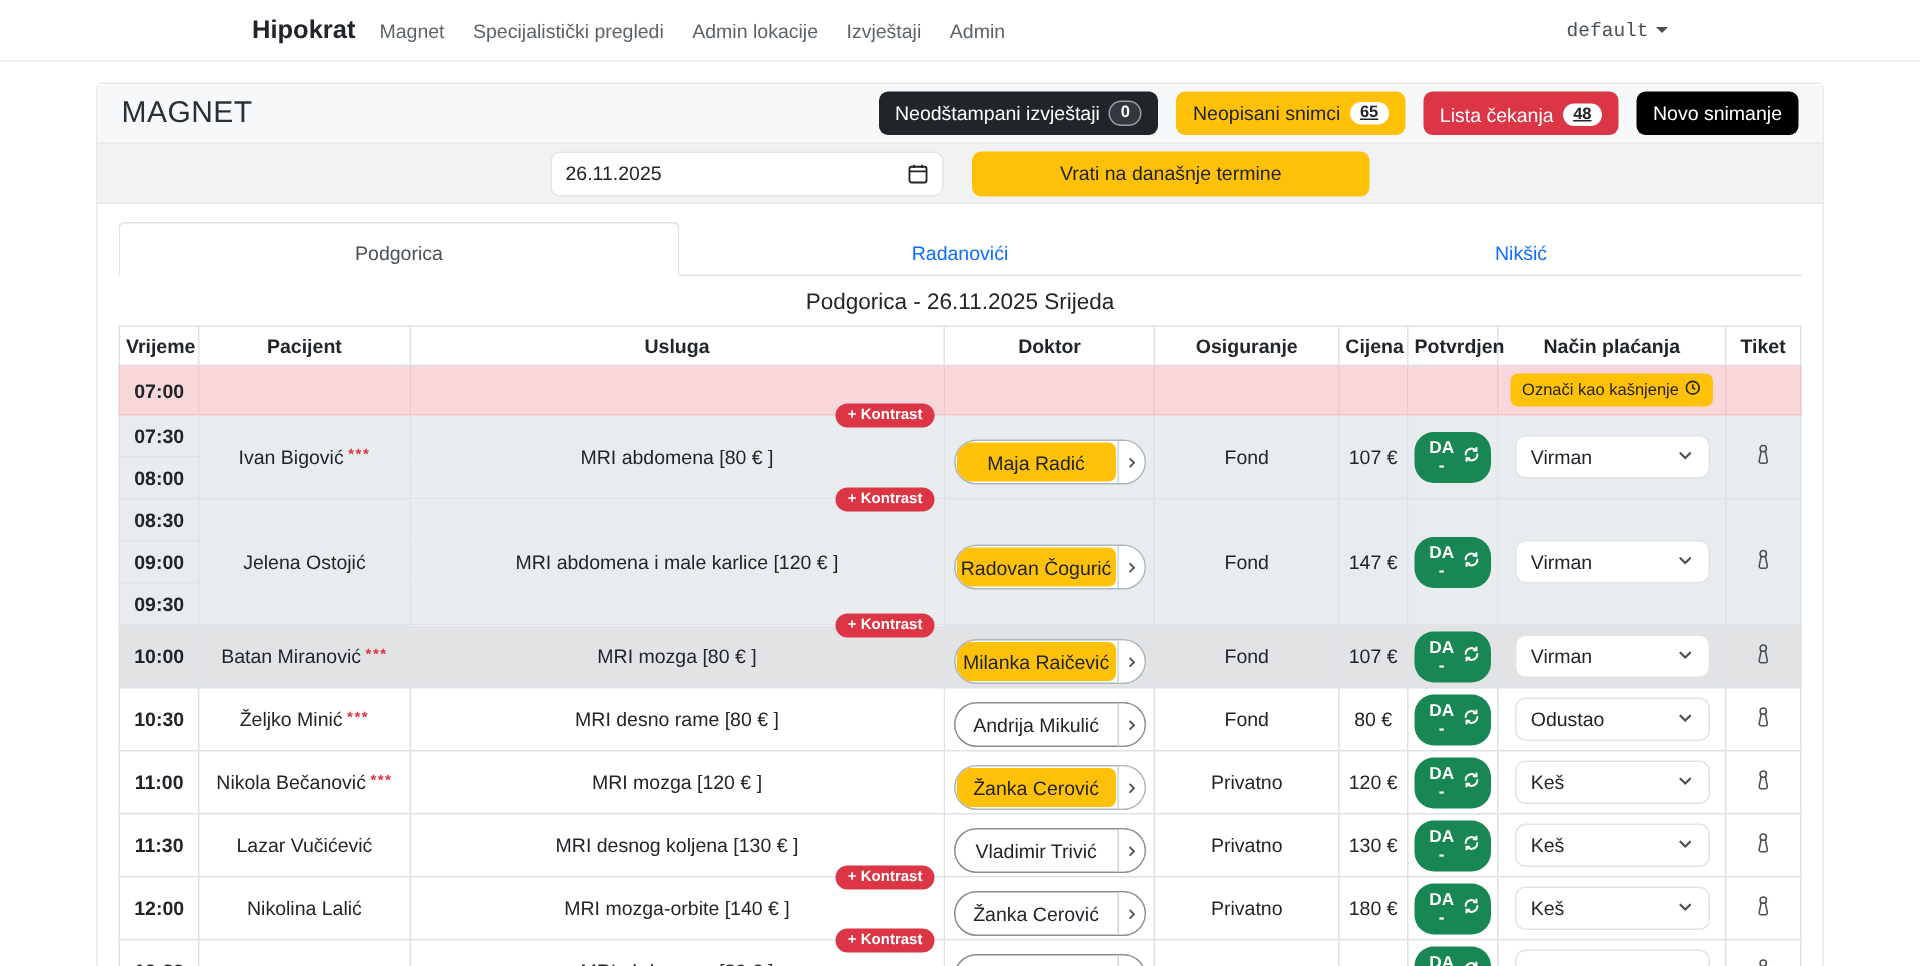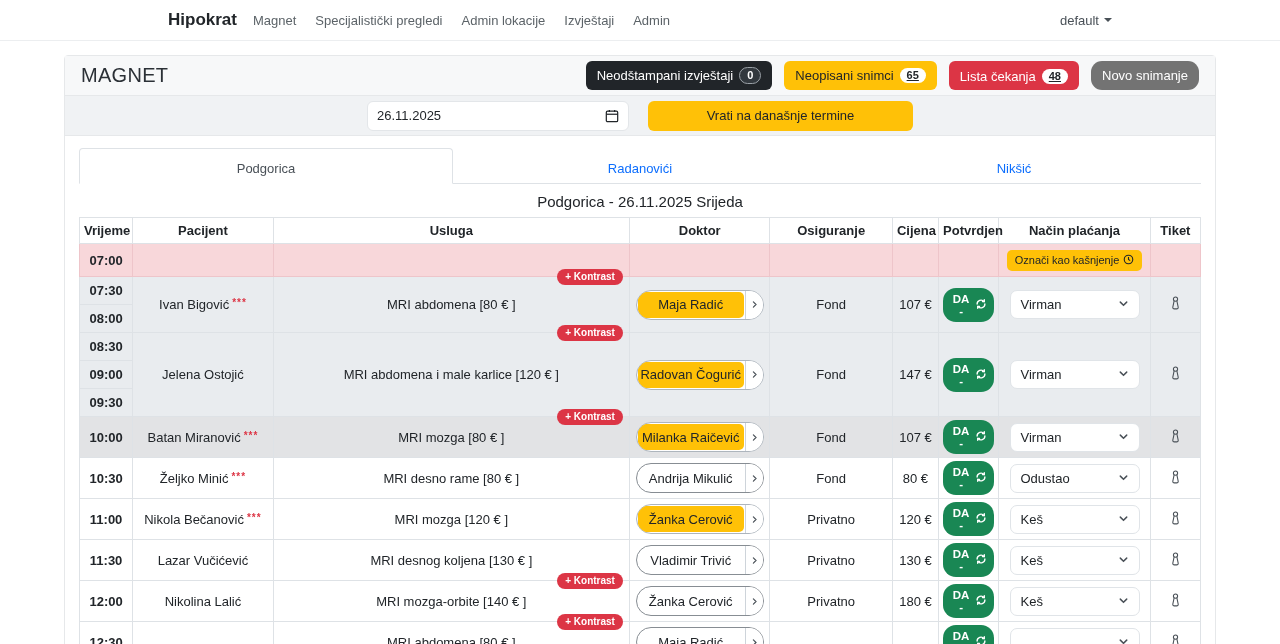"default" .nav-right { font-family: none -> Liberation Mono, monospace }
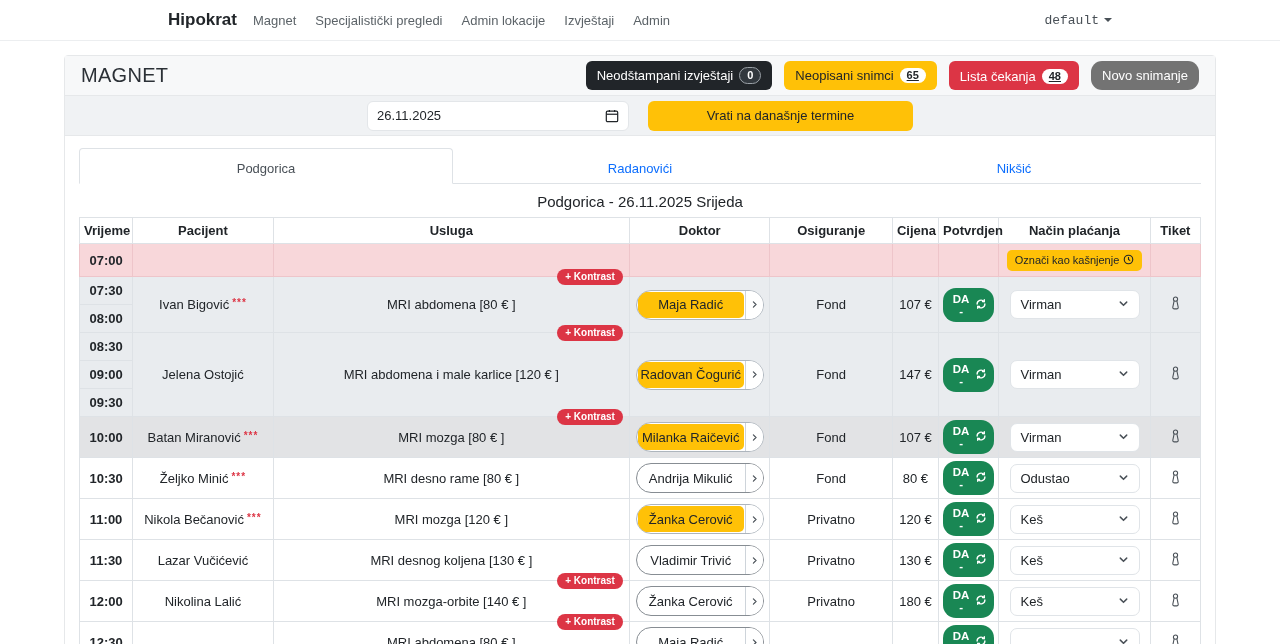"Novo snimanje" .btn-green { background: #737373 -> #000000; border-radius: 11px -> none }
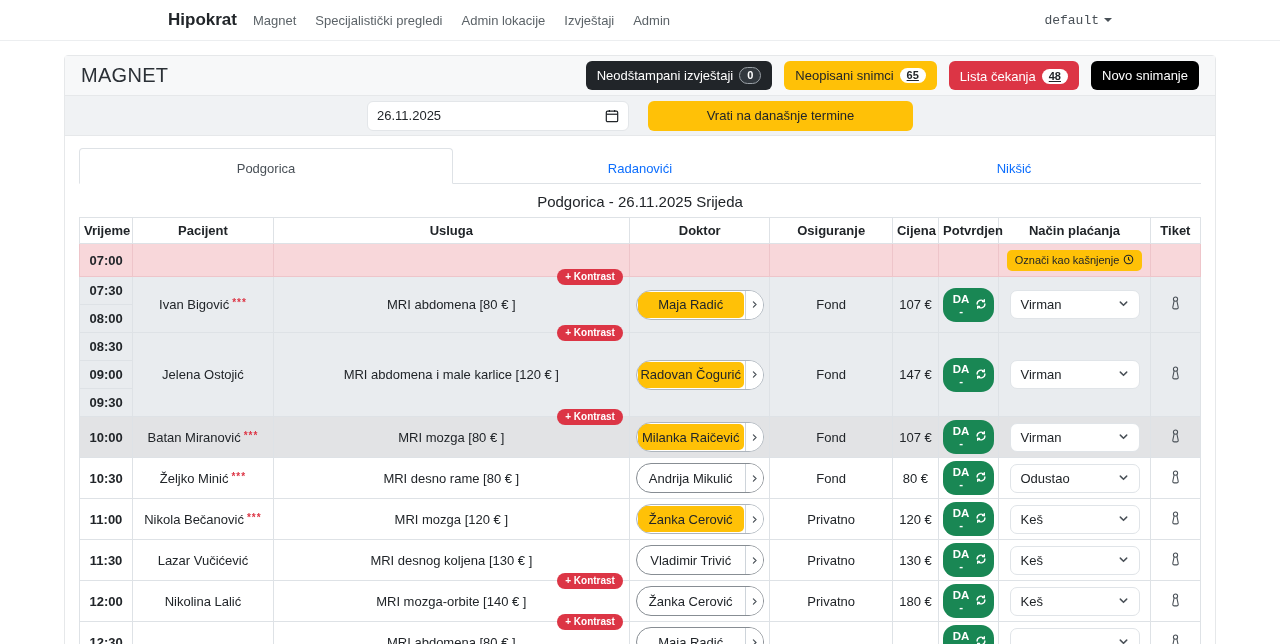"Maja Radić" .doc-btn { margin-top: none -> 7px }
